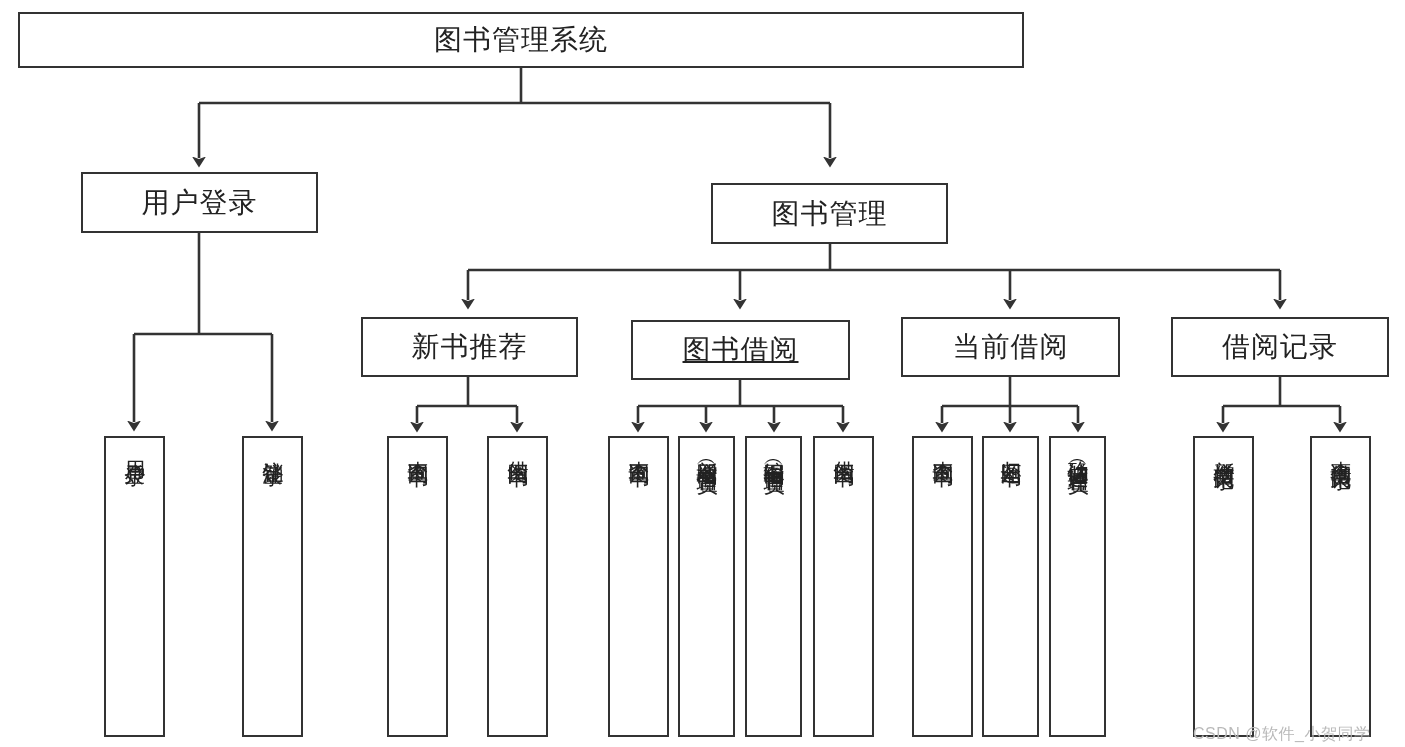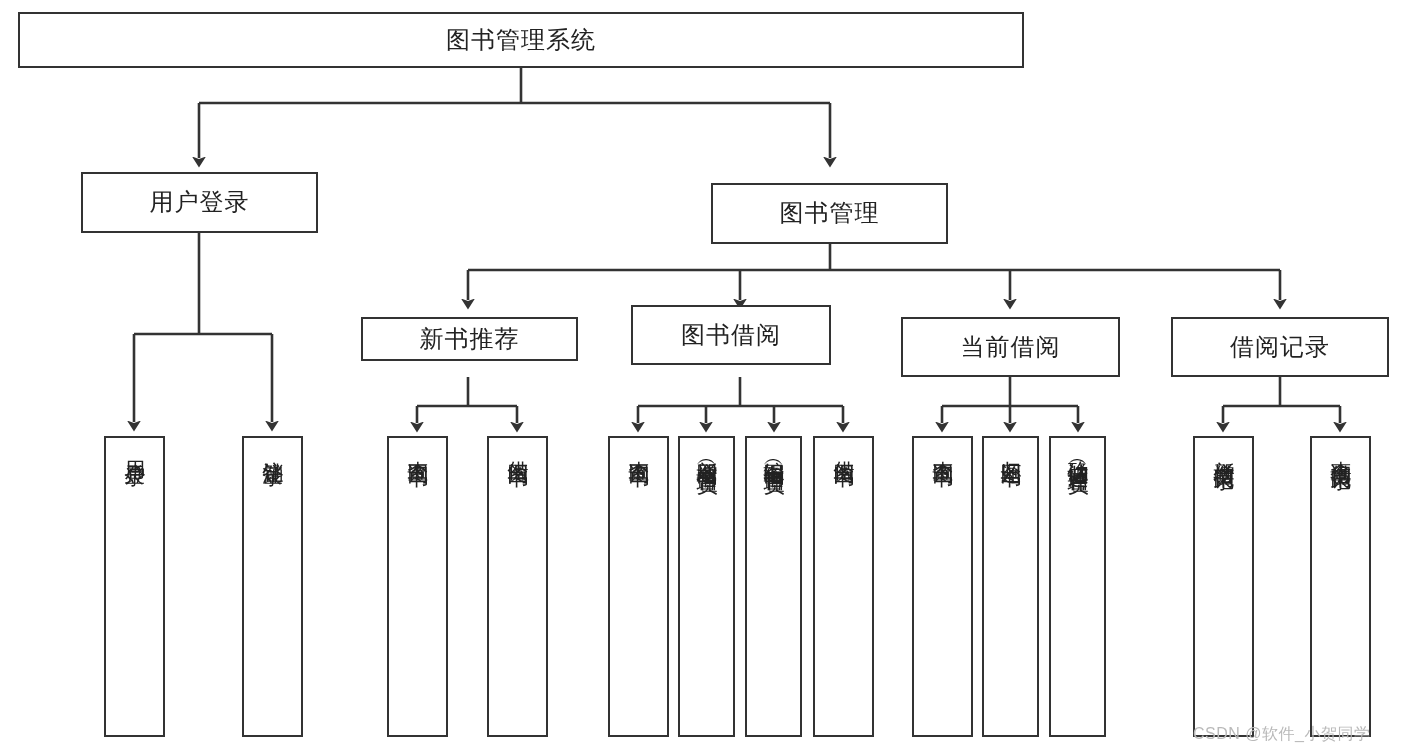"图书管理系统" .node.horizontal .label { font-size: 24px -> 28px }
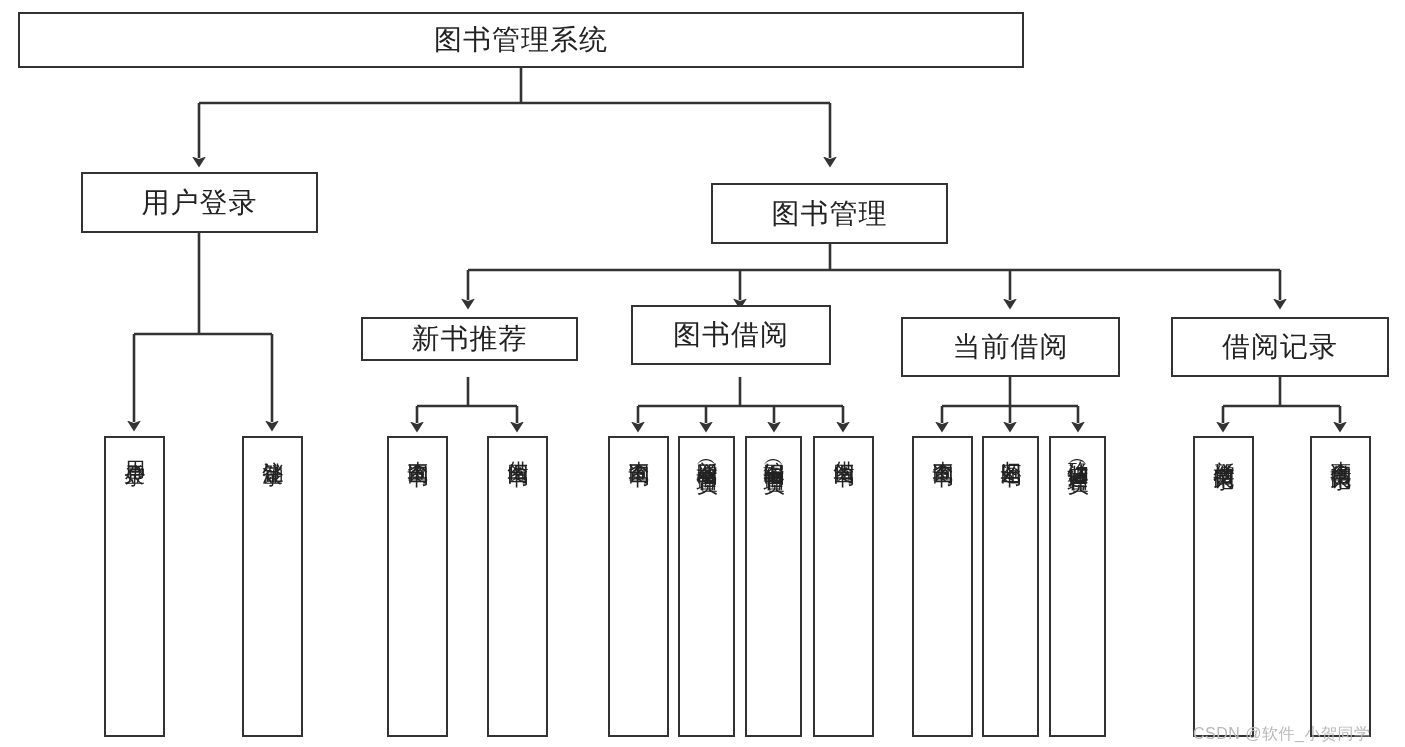"新书推荐" div.node { height: 44px -> 60px }
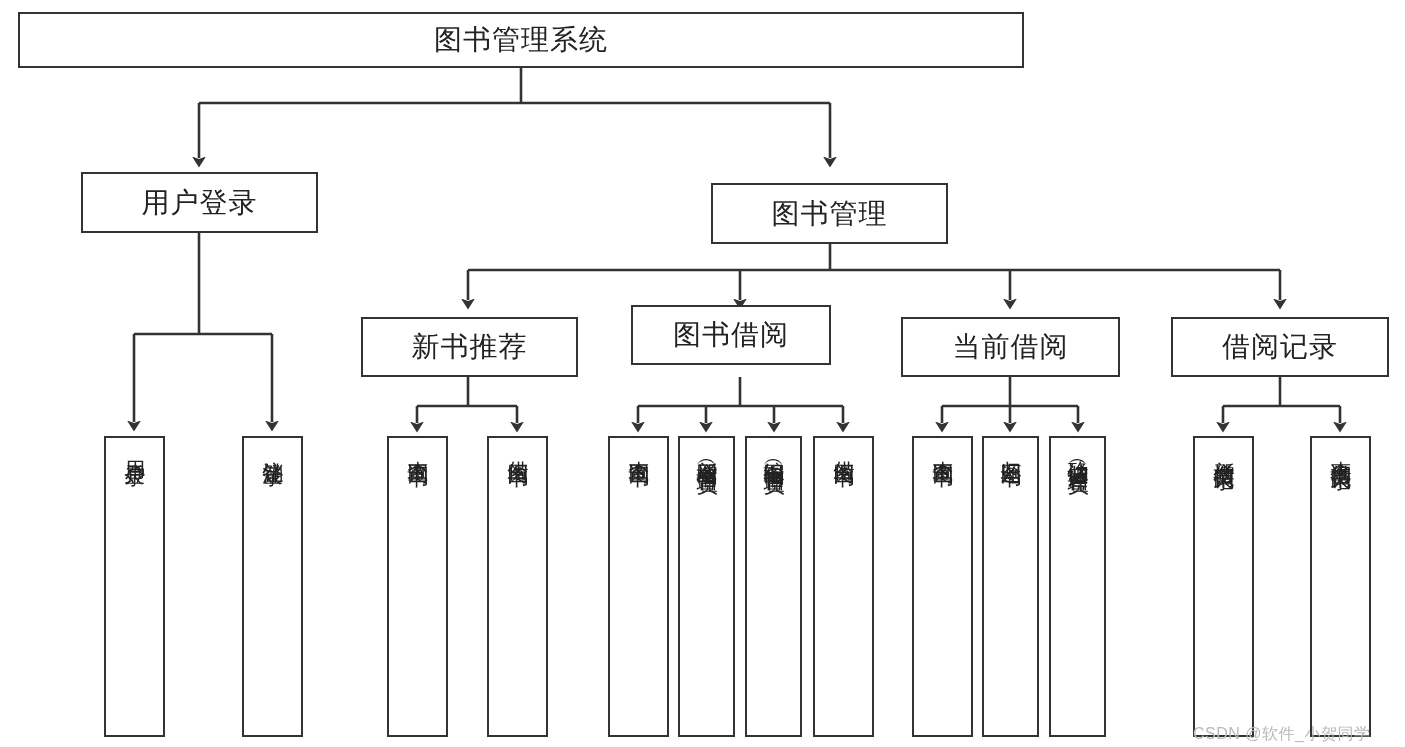"图书借阅" div.node { text-decoration: none -> underline; top: 305px -> 320px; width: 200px -> 219px }
